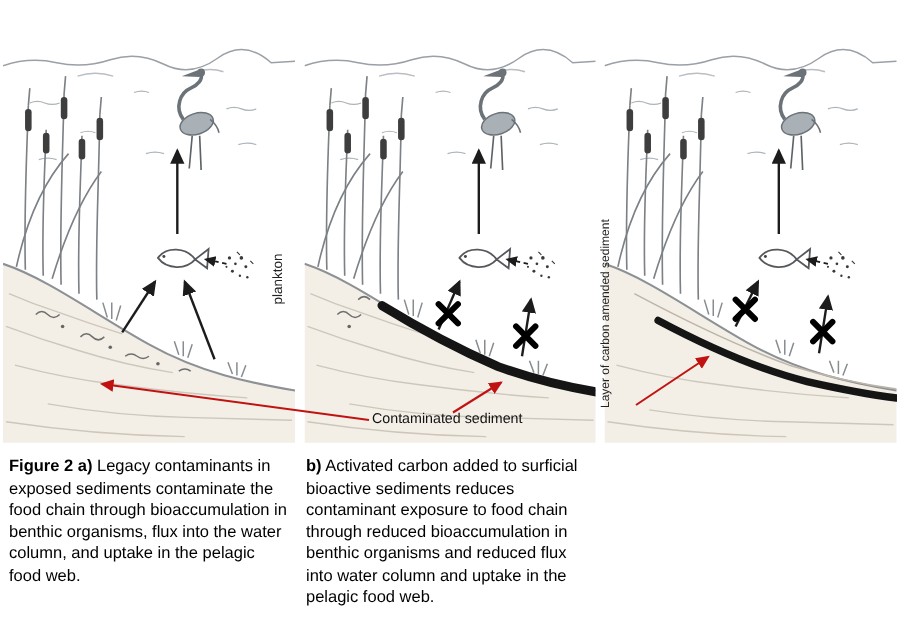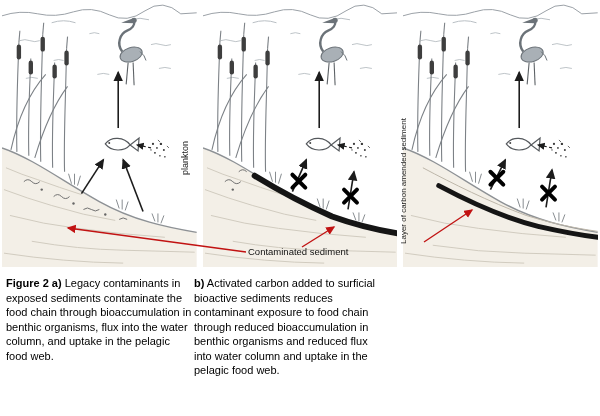"Contaminated sediment" .stage { margin-top: none -> 28px }
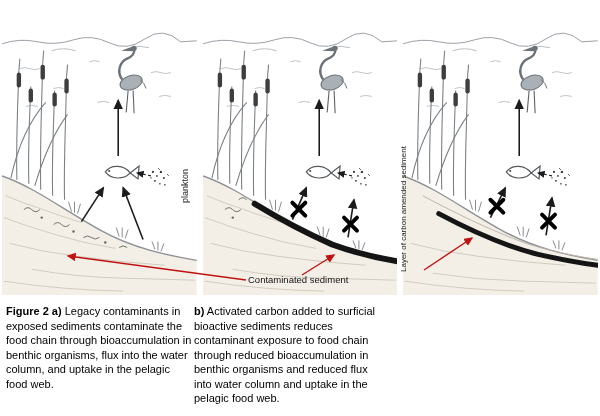"Figure 2 a) Legacy contaminants" .captions { gap: none -> 10px }
